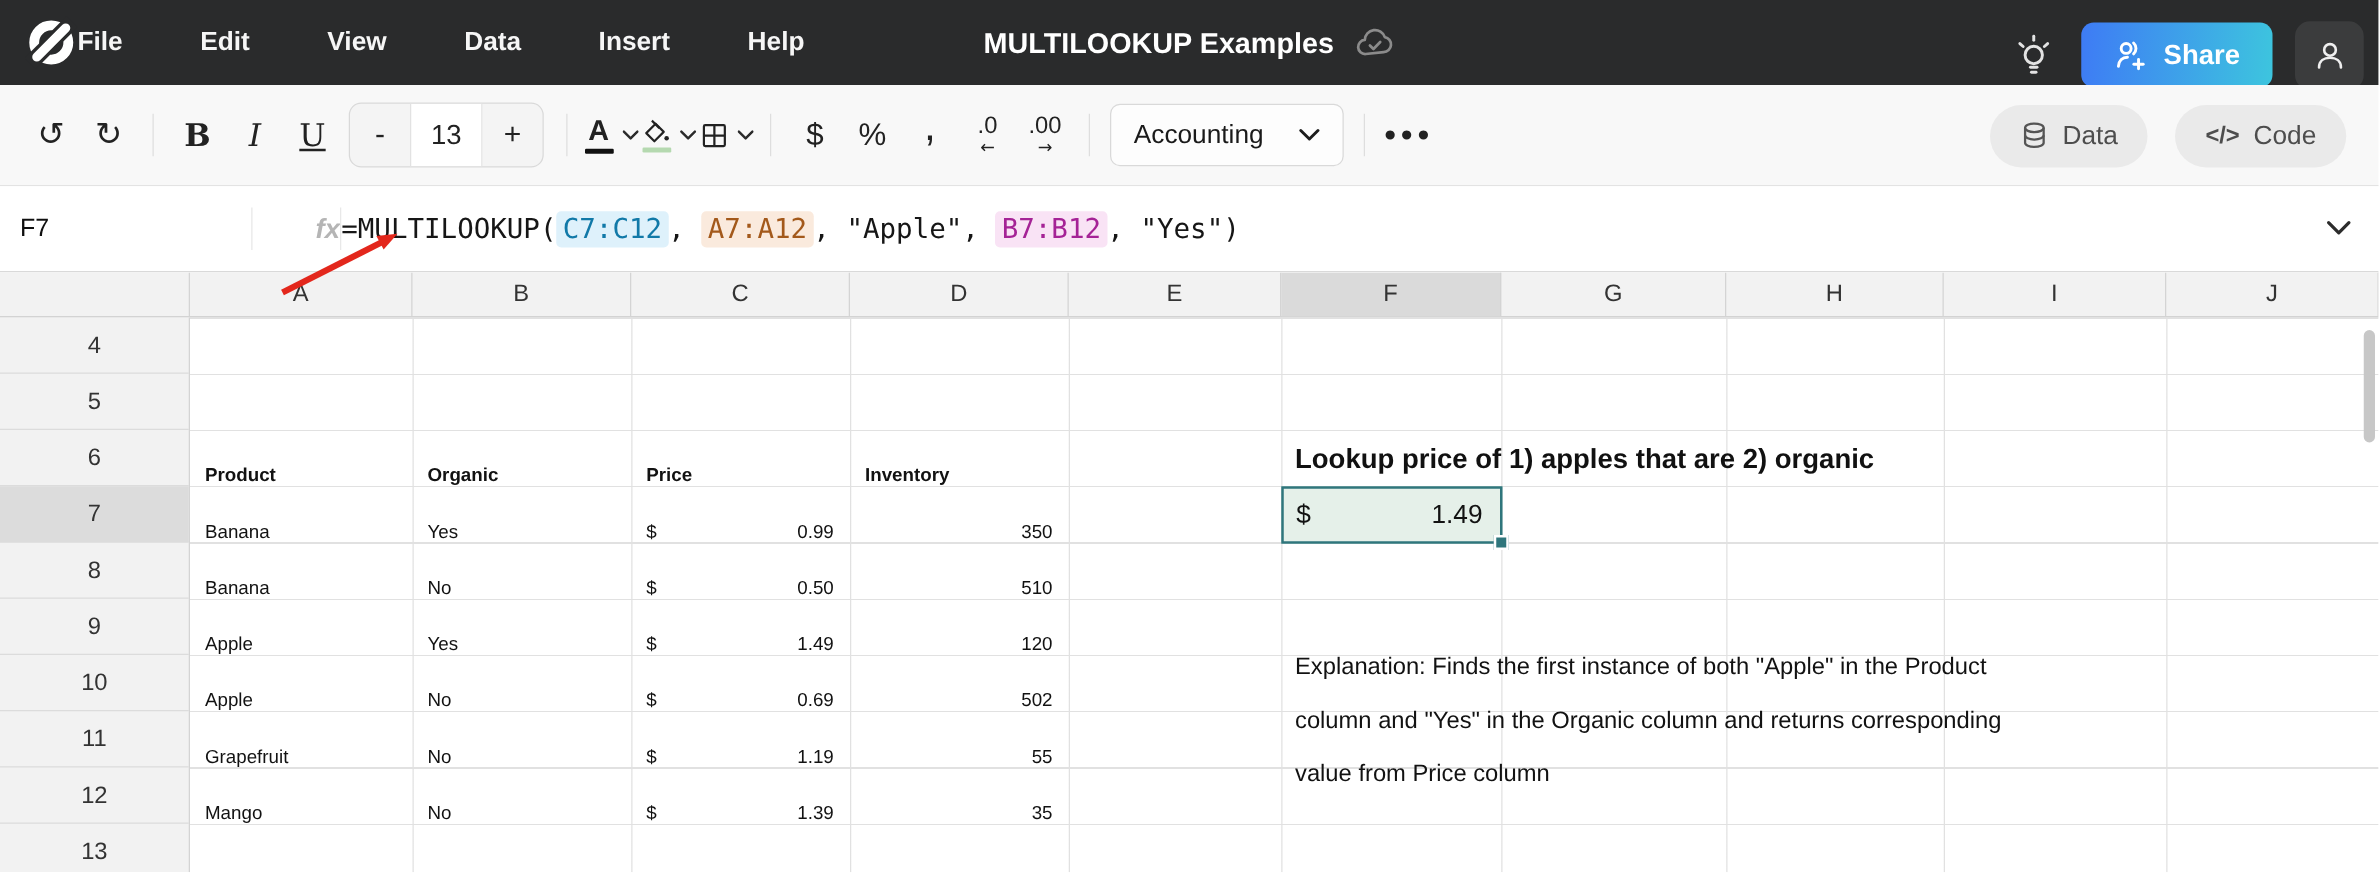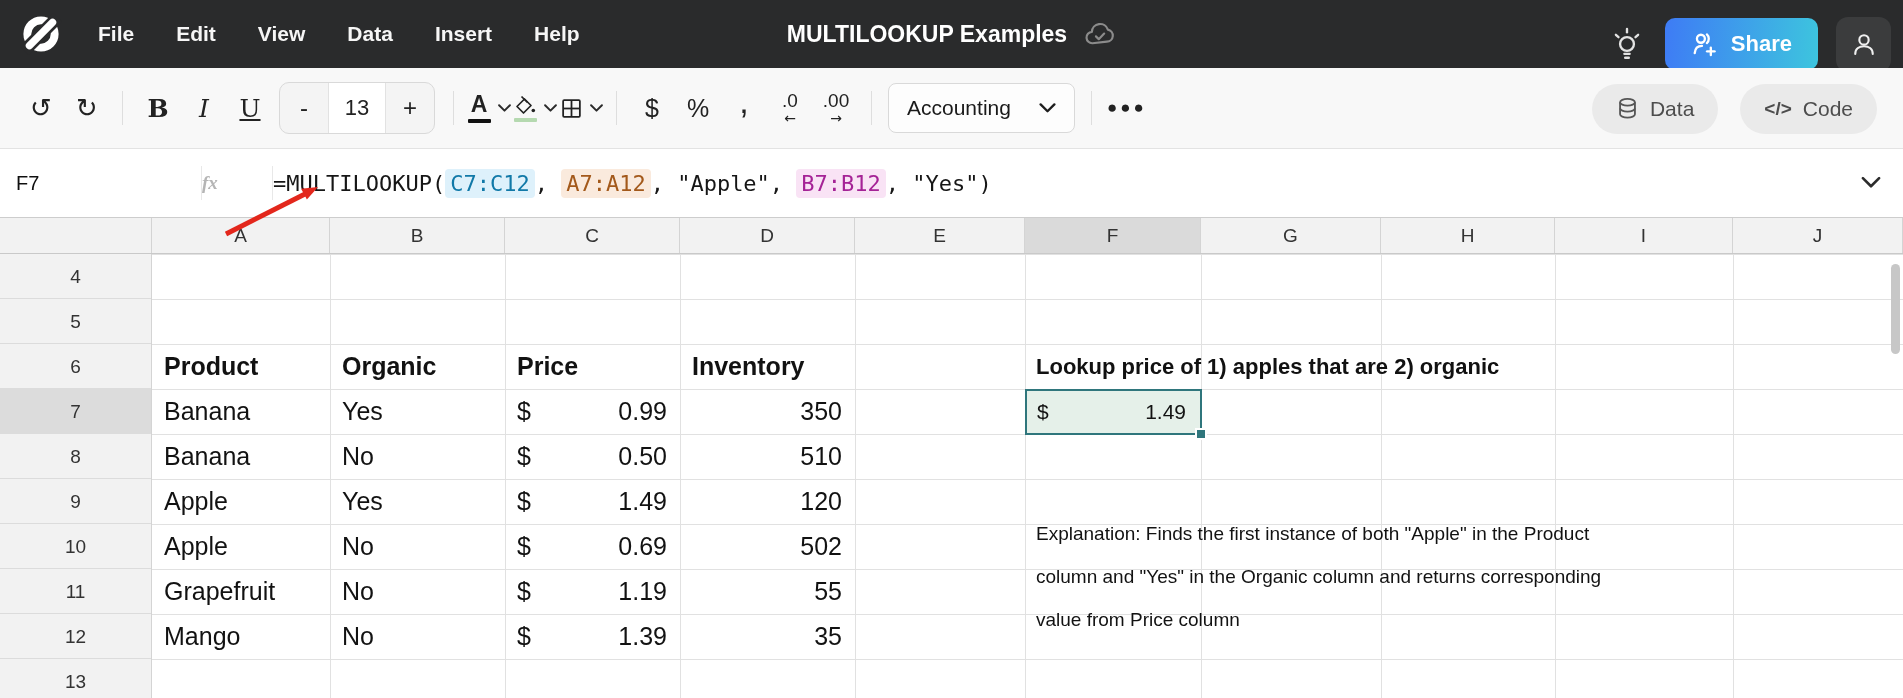"File" .menus { gap: 42px -> 62px; margin-left: 36px -> none }
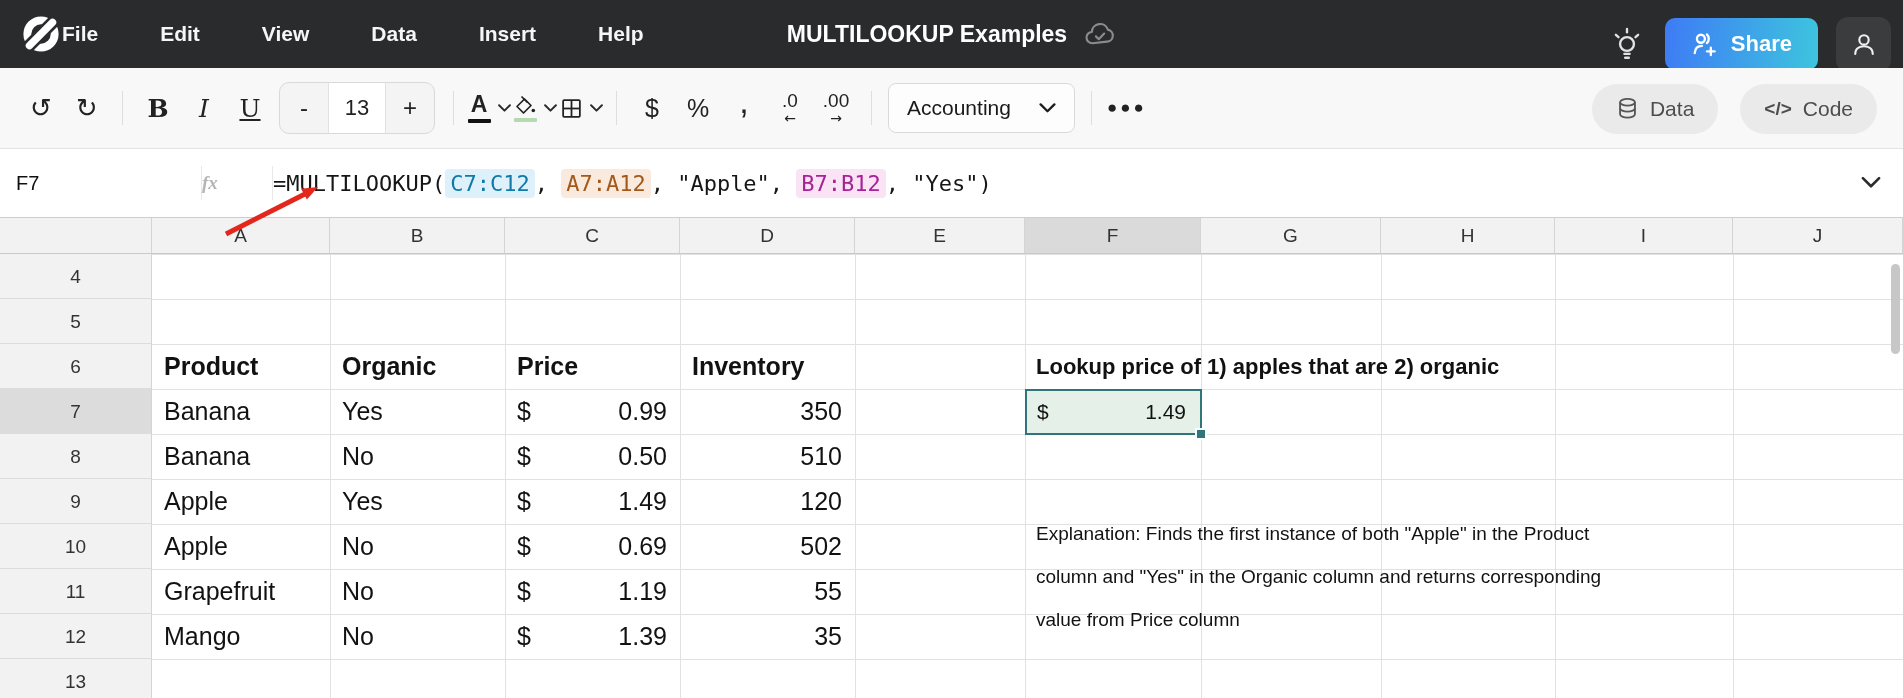"fx" .fx { font-family: Liberation Serif, serif -> Liberation Sans, sans-serif; font-size: 19px -> 22px; text-align: left -> right }
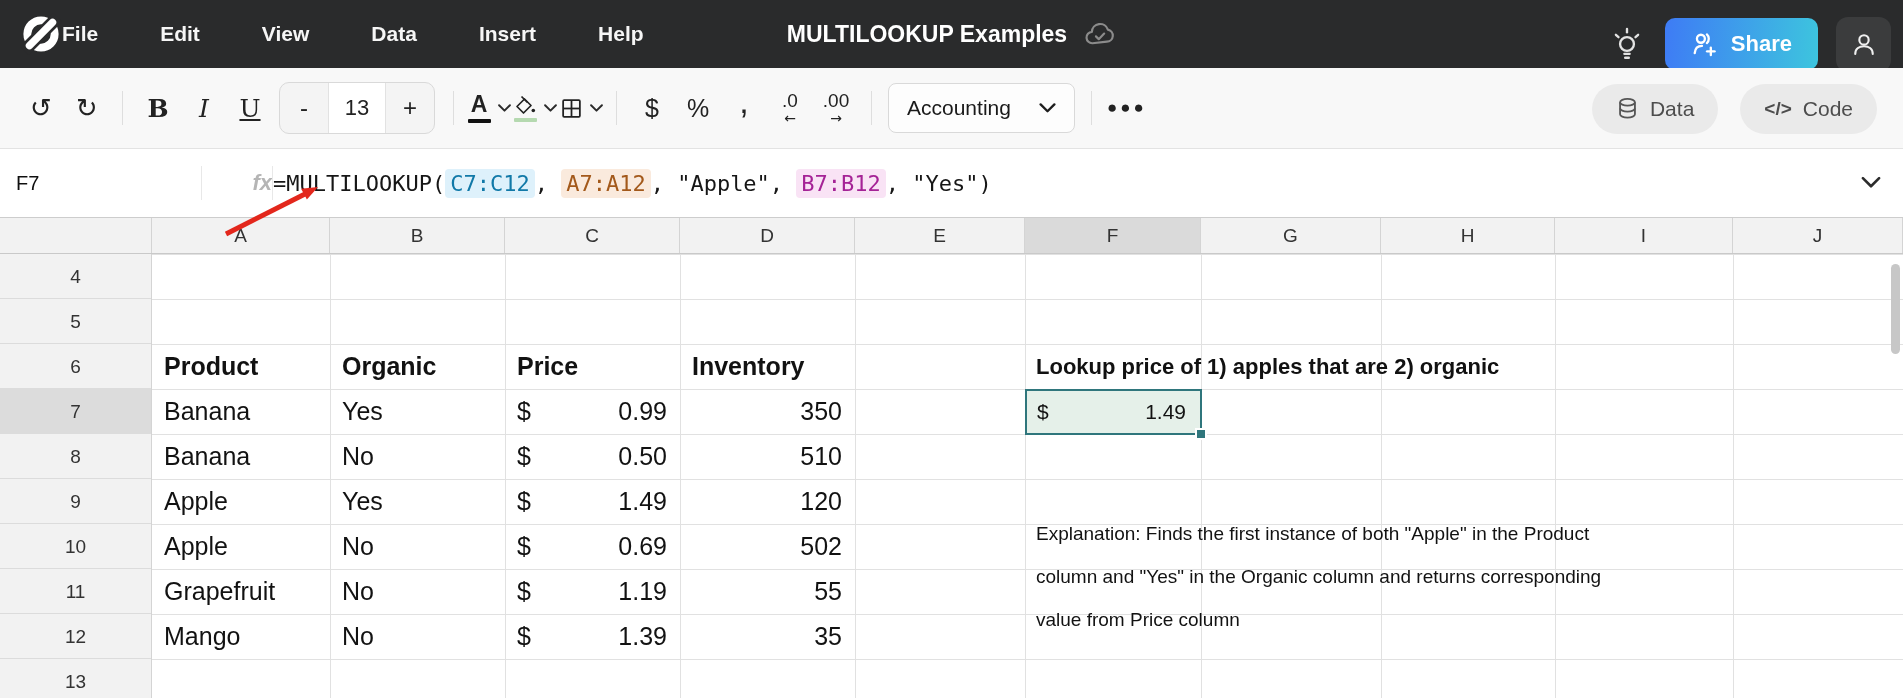"Product" .drow { align-items: center -> flex-end; font-size: 25px -> 15px }
